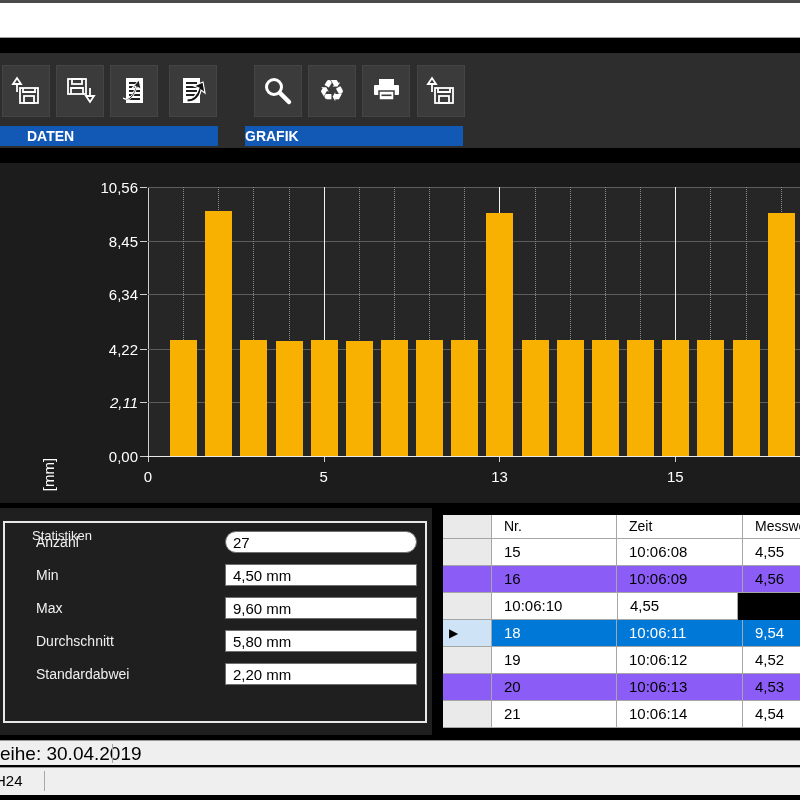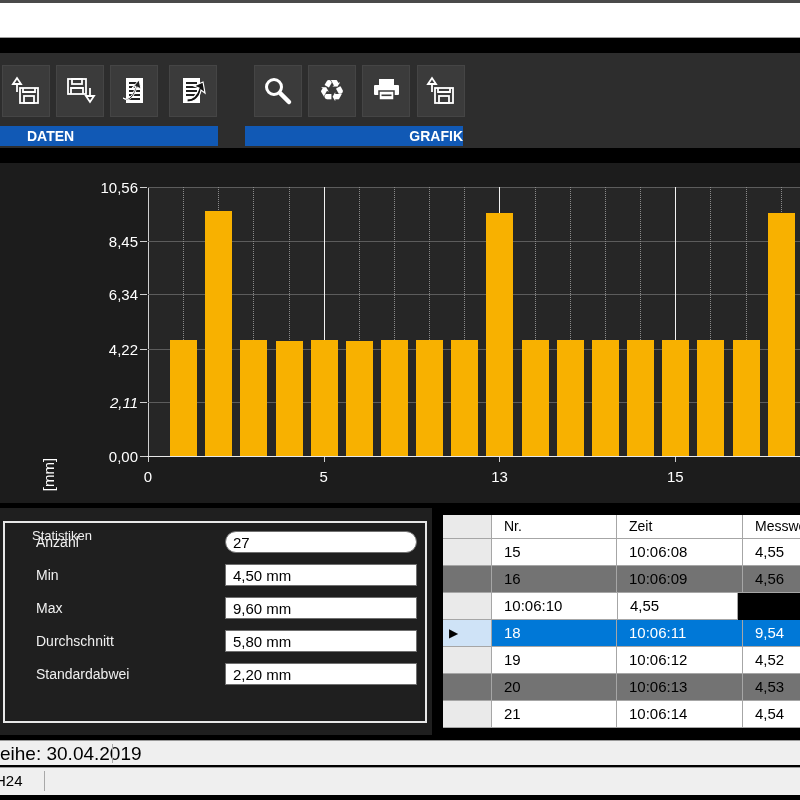"GRAFIK" .grp-grafik { text-align: right -> left }
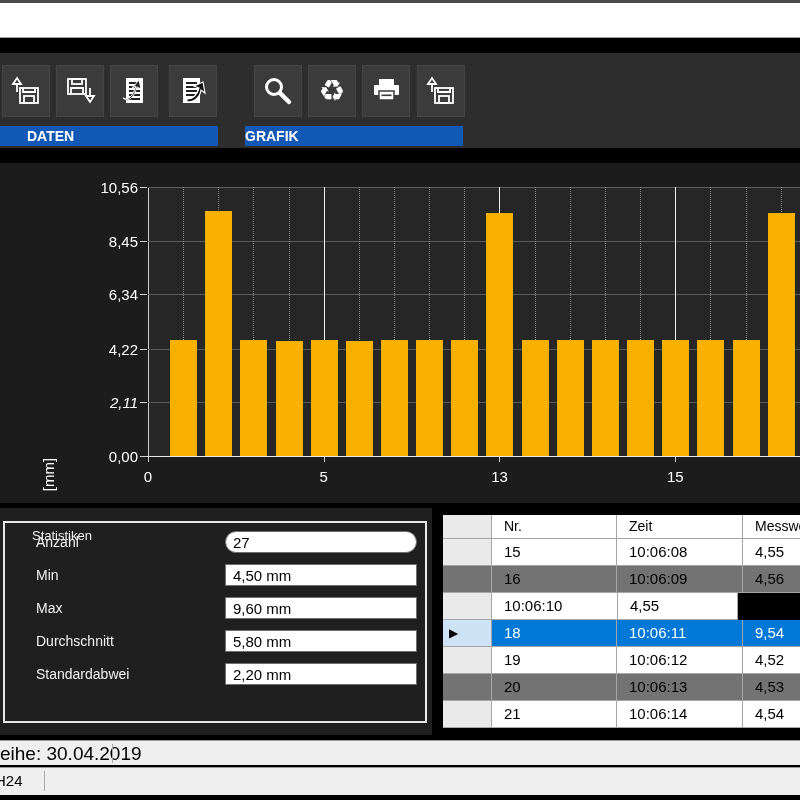"16" .row-gray .td { background: #737373 -> #8b5cf6 }
